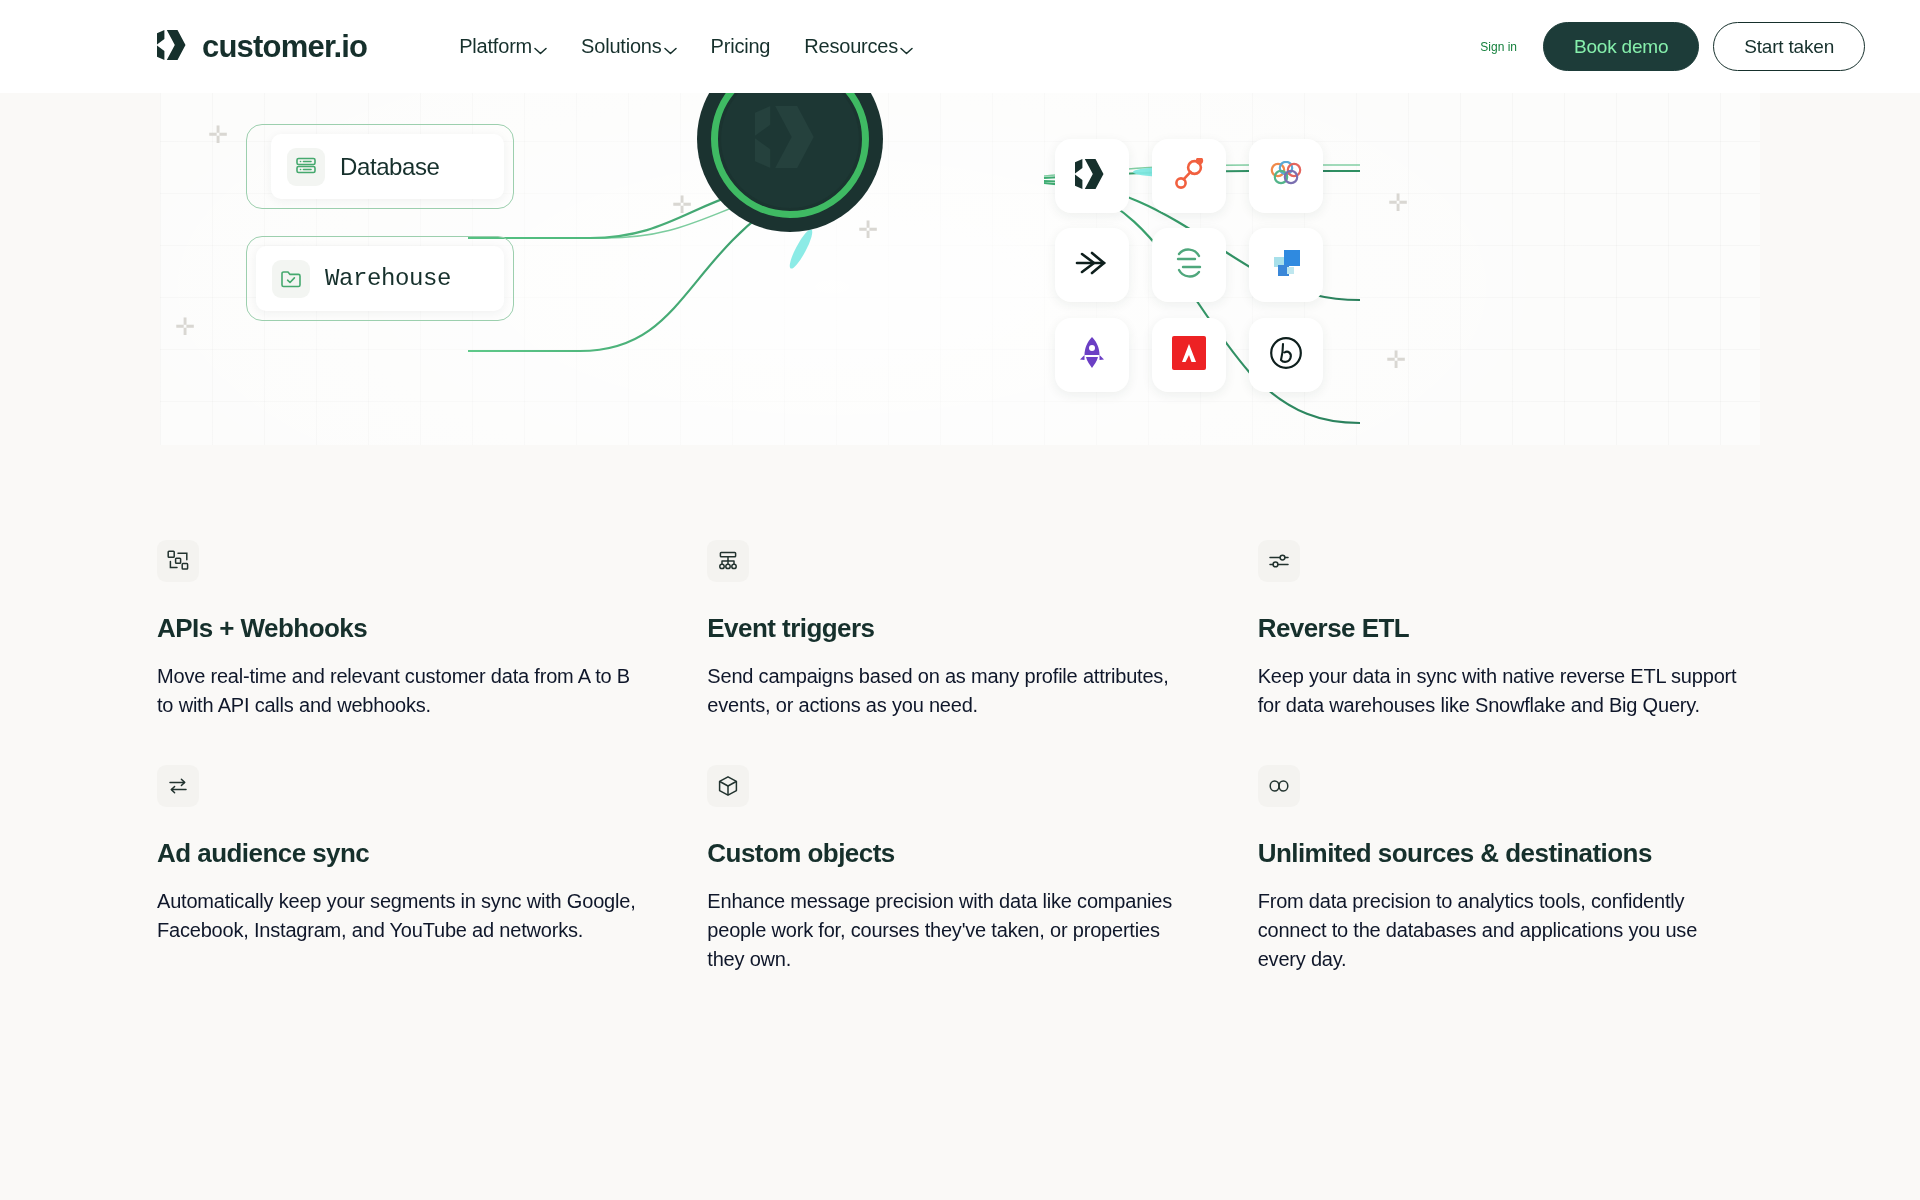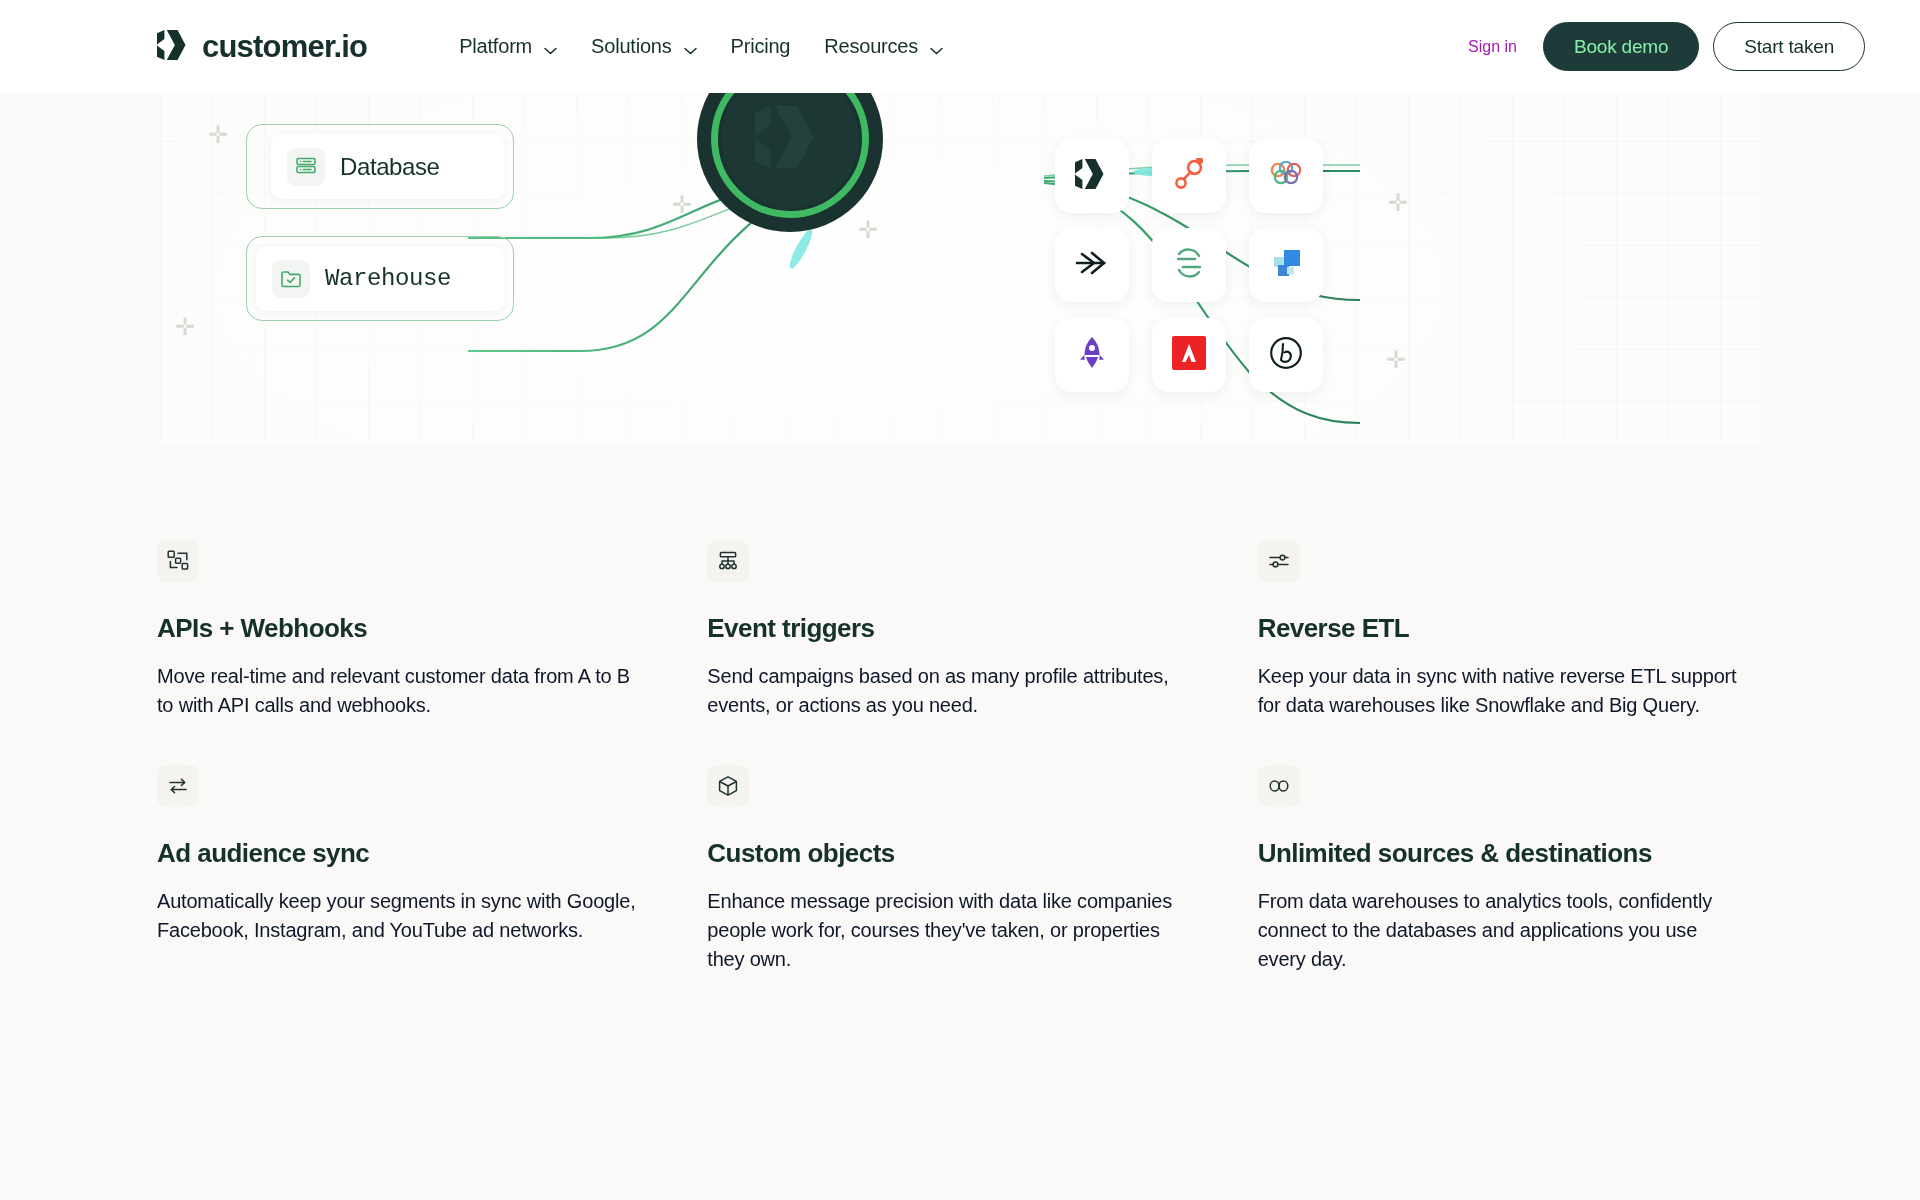"Platform" .nav-item { gap: 12px -> 2px }
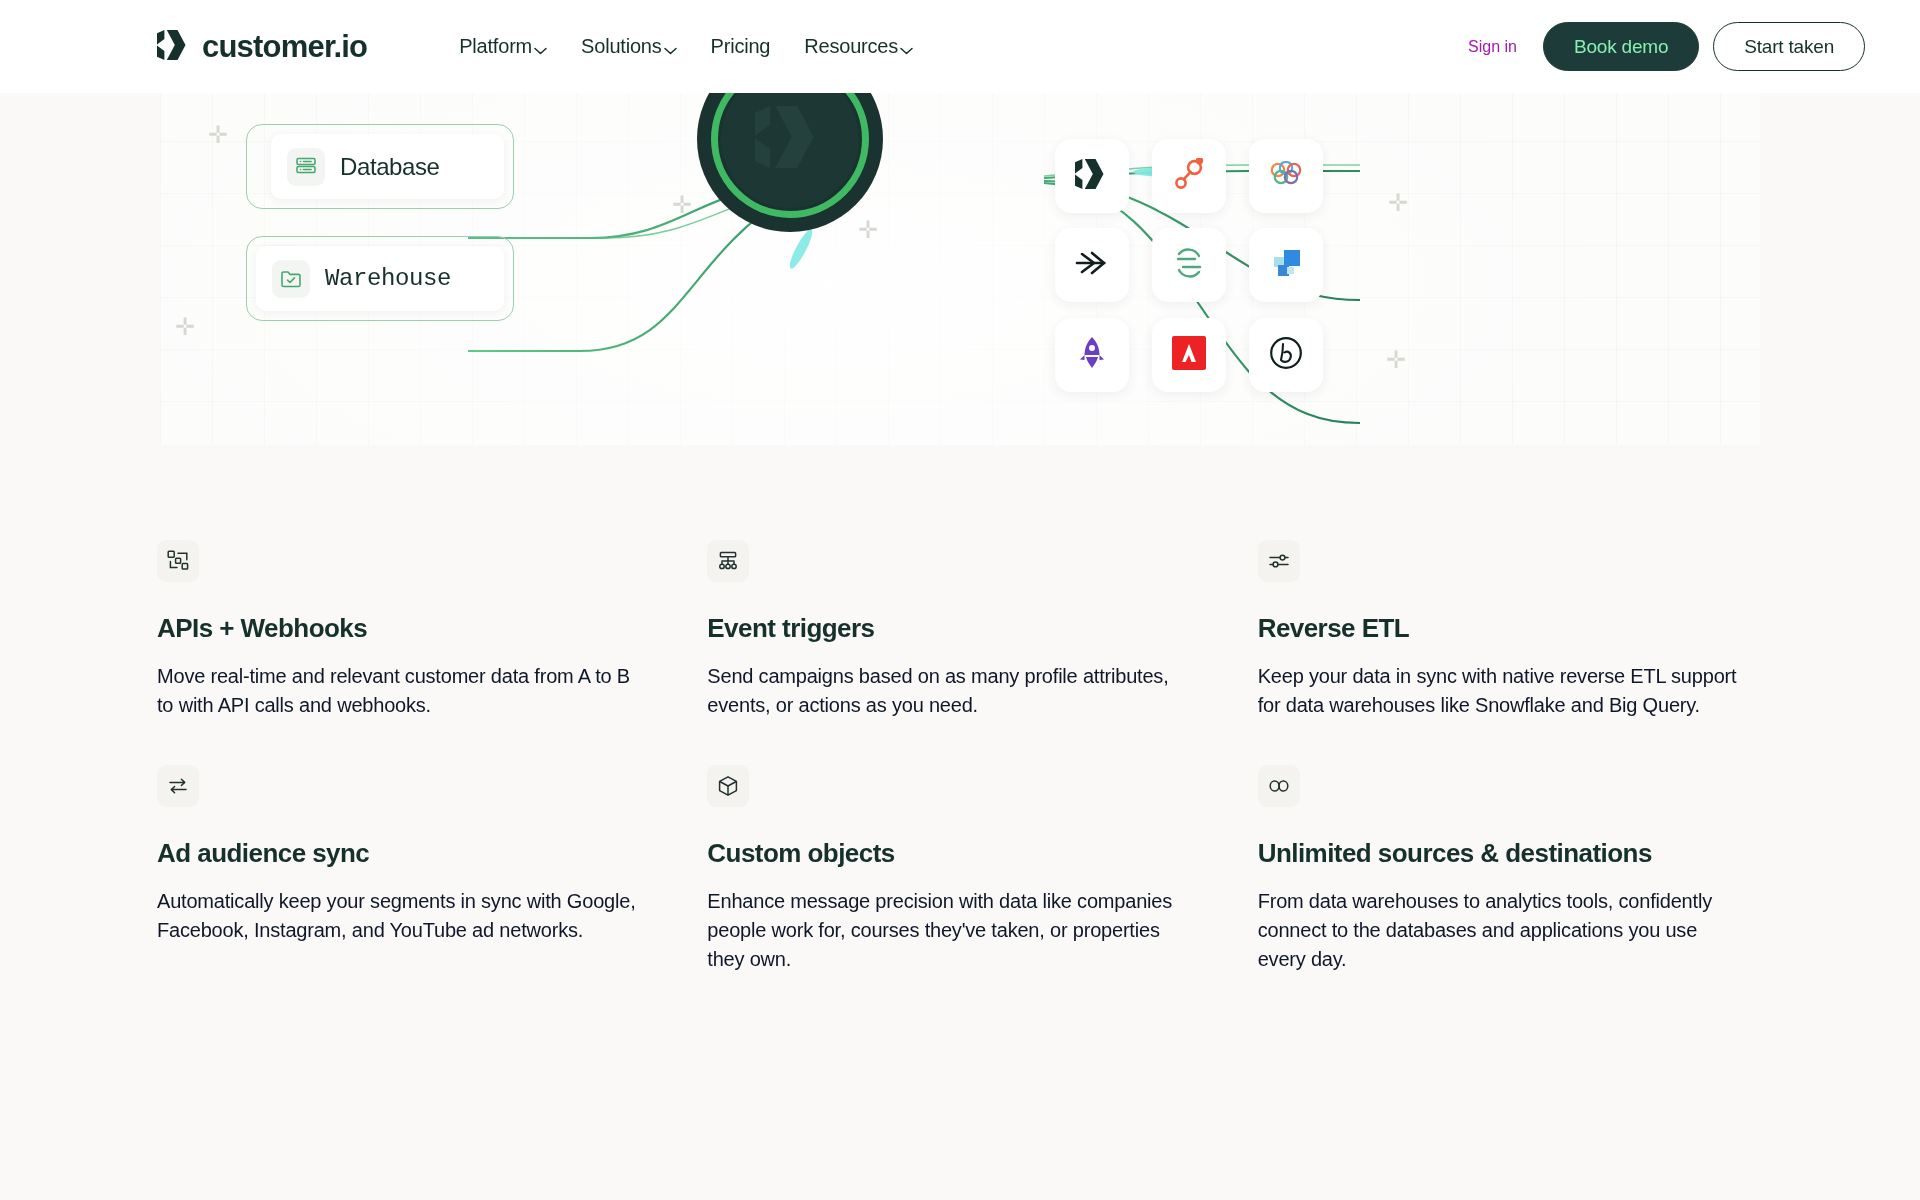"Sign in" .signin-link { color: #a21caf -> #15803d; font-size: 16px -> 12px }
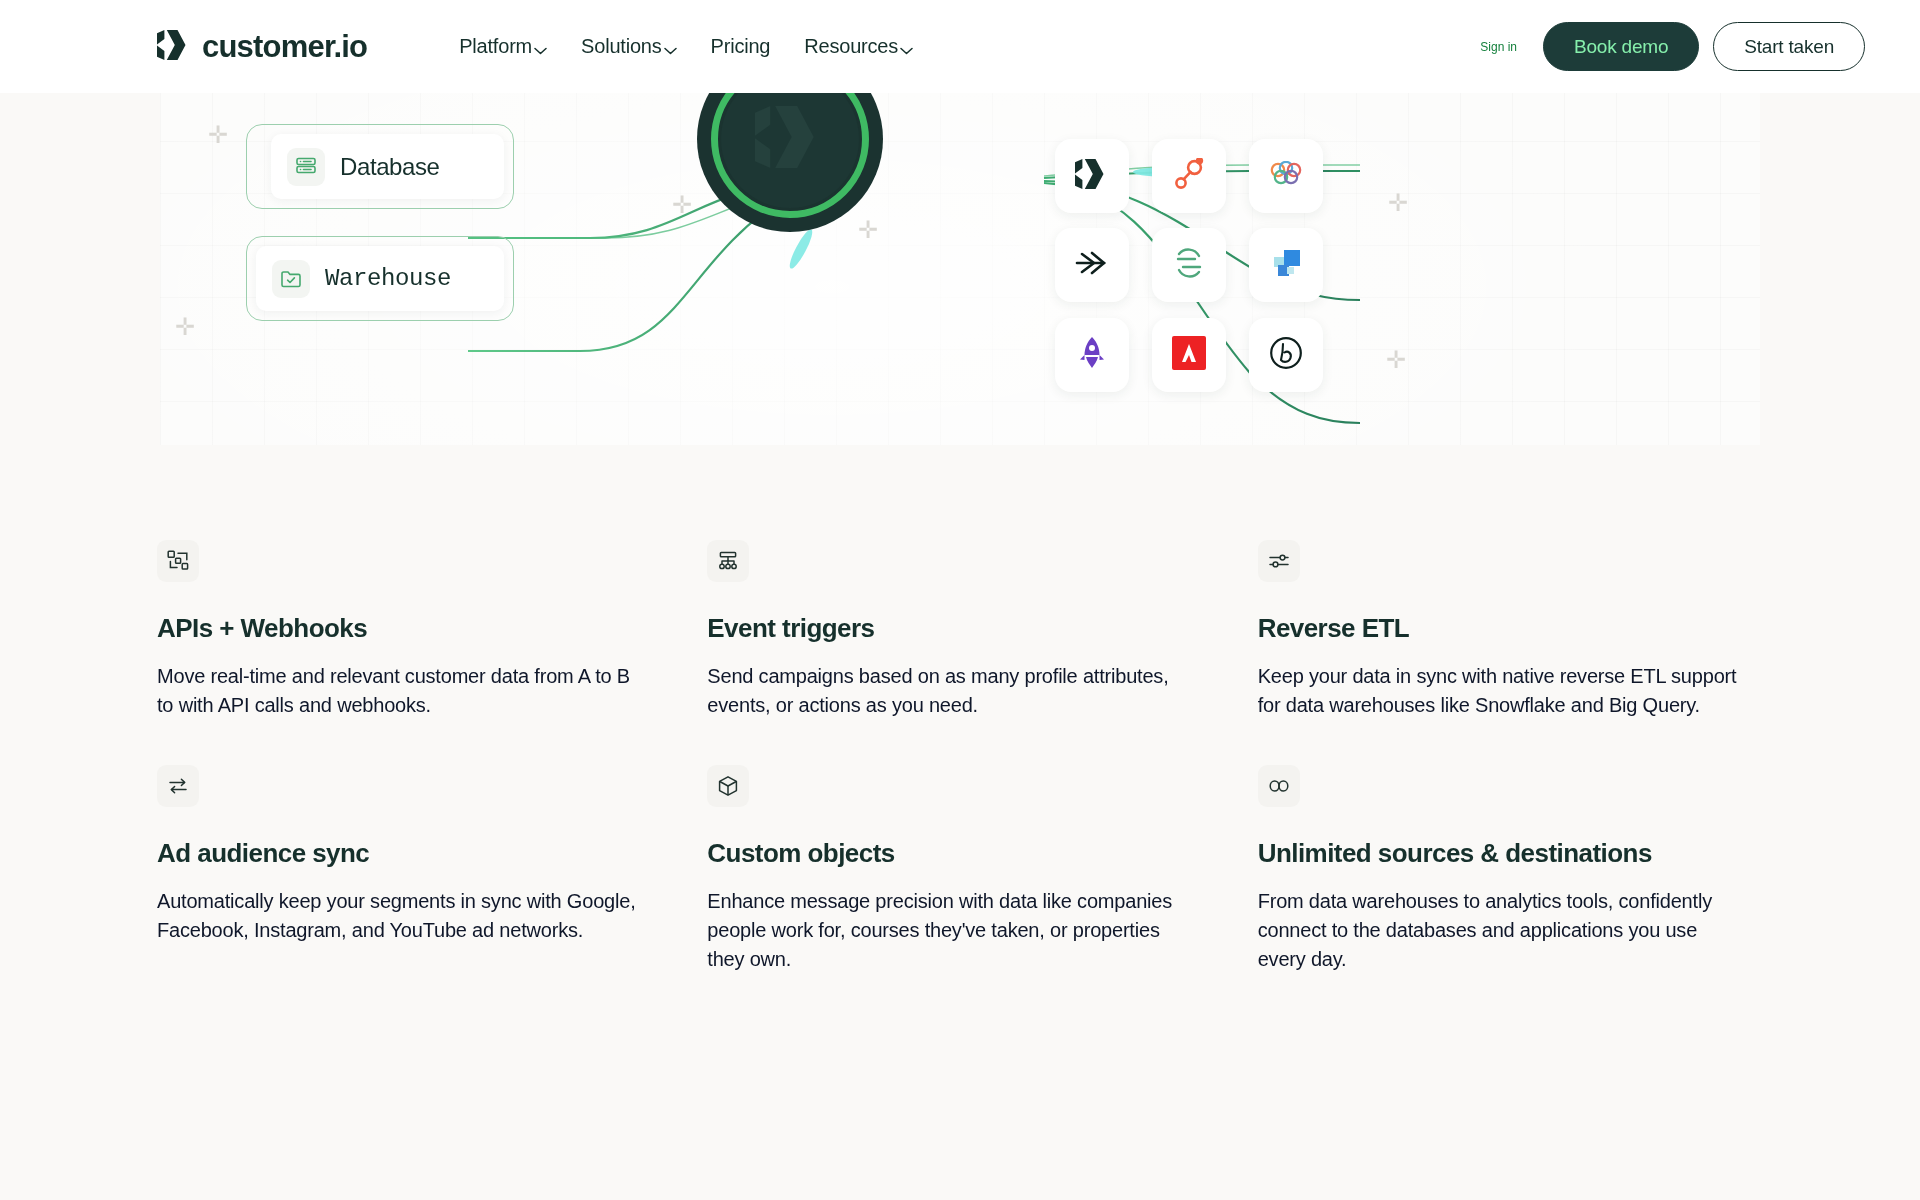"From data warehouses to analytics" p.feature-desc { text: warehouses -> precision }
